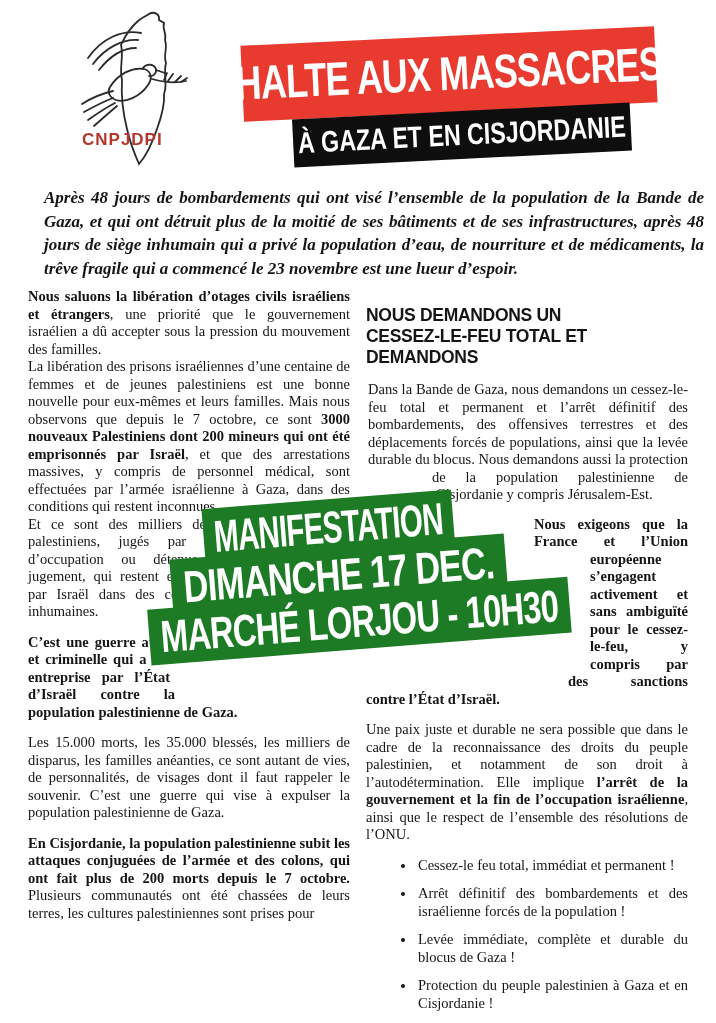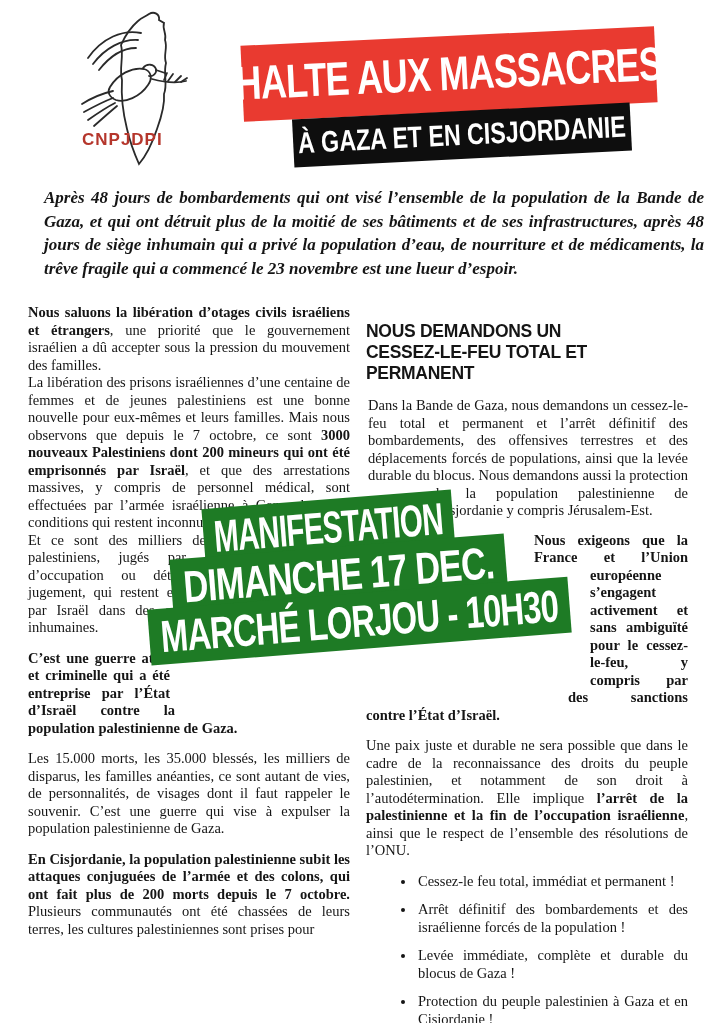"Nous saluons la libération d’otages" .col { top: 16px -> 0 }
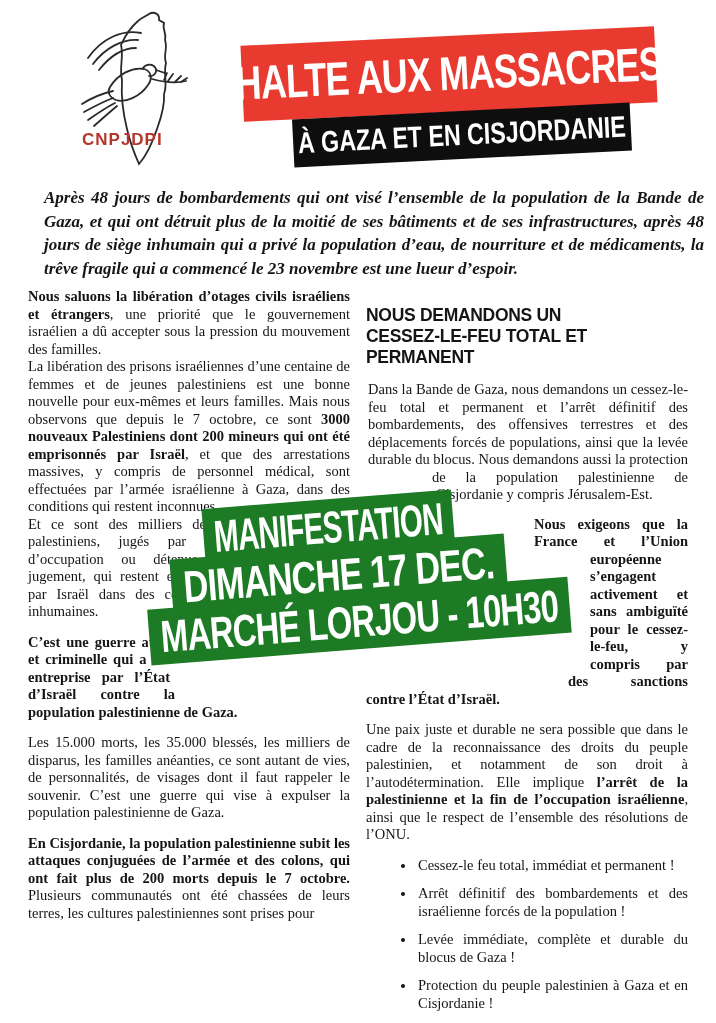"CESSEZ-LE-FEU TOTAL ET PERMANENT" div { text: PERMANENT -> DEMANDONS }
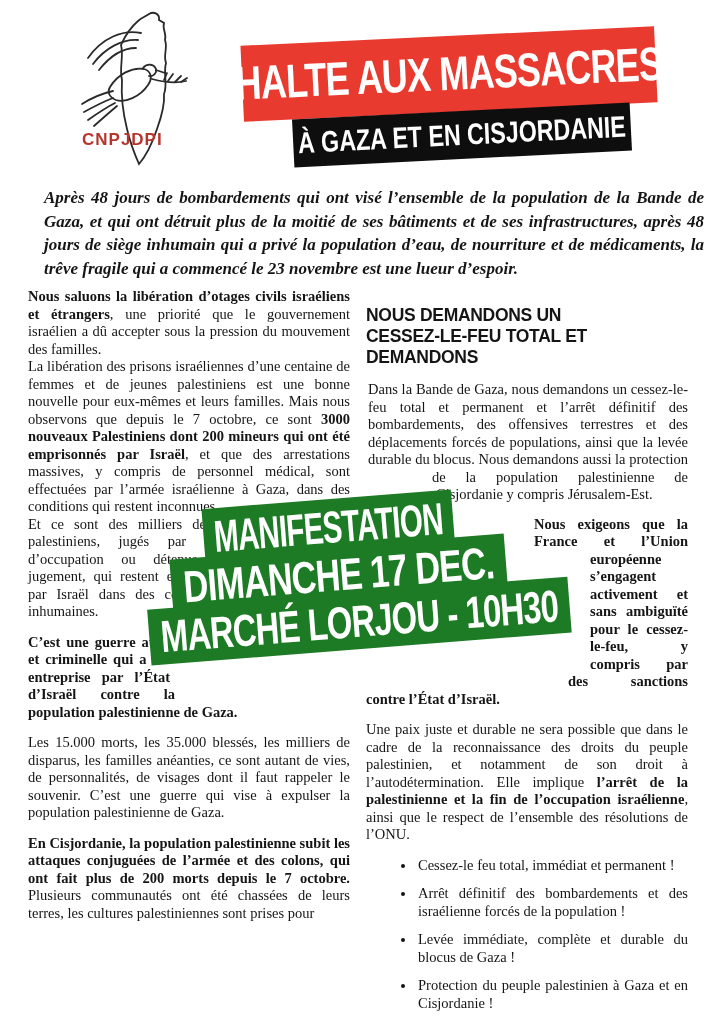"l’arrêt de la palestinienne et" b { text: palestinienne -> gouvernement }
